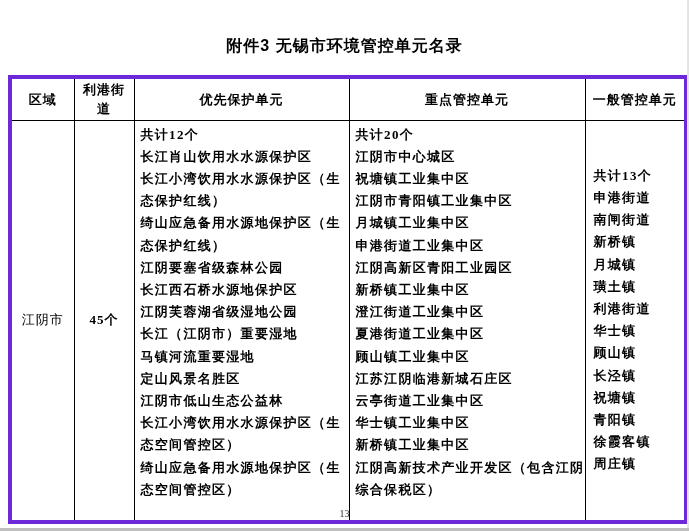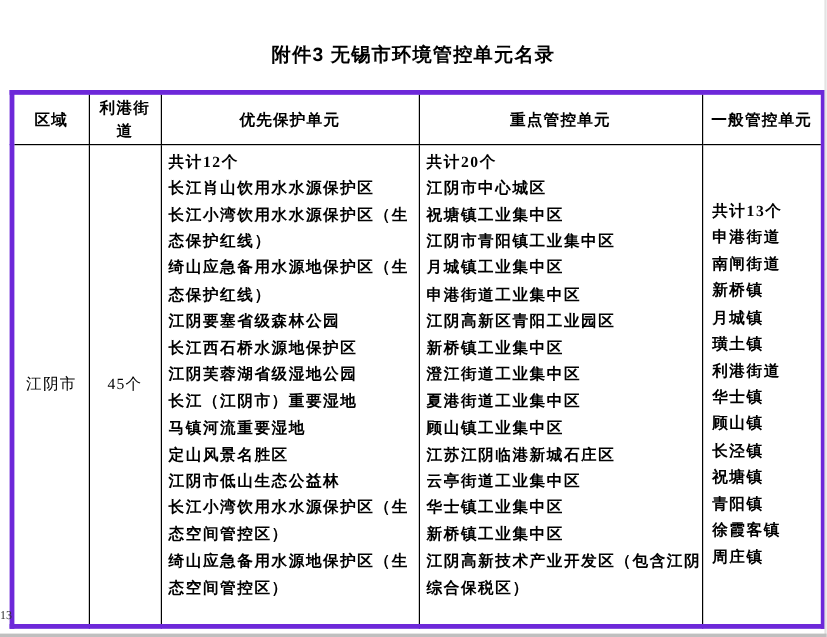"45个" .bold { font-weight: normal -> bold }
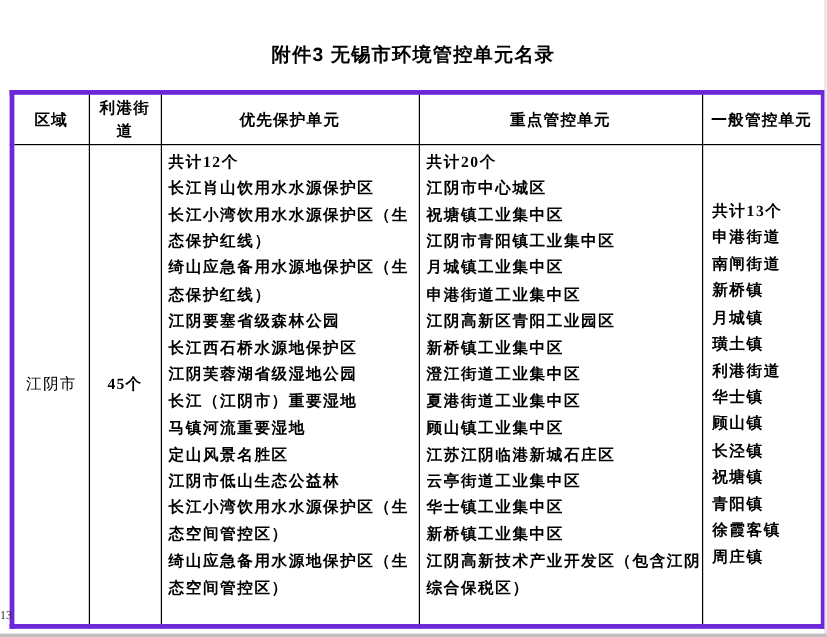"13" .page-number { text-align: none -> center }
